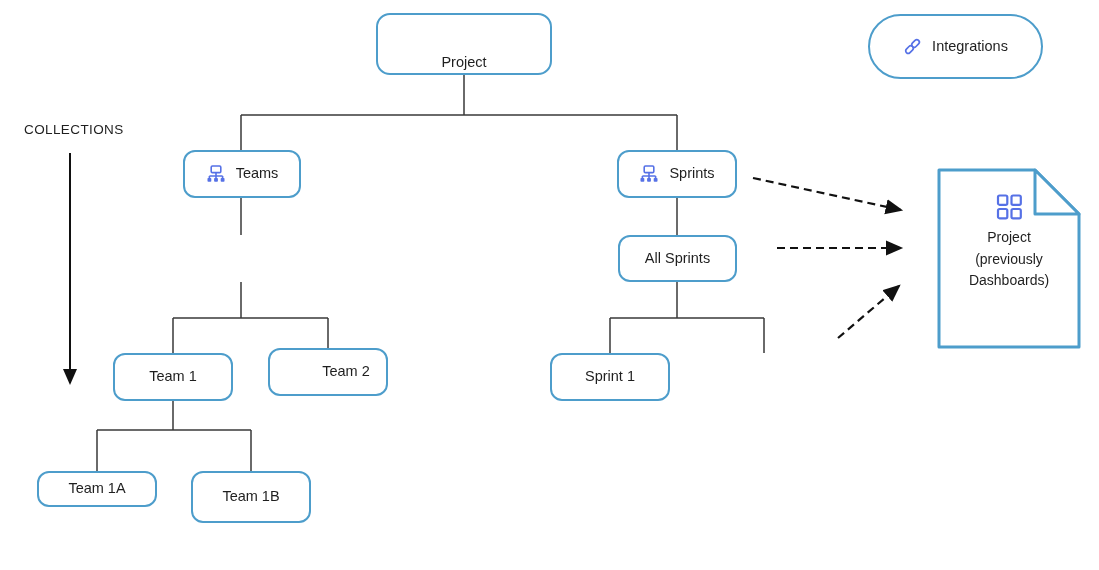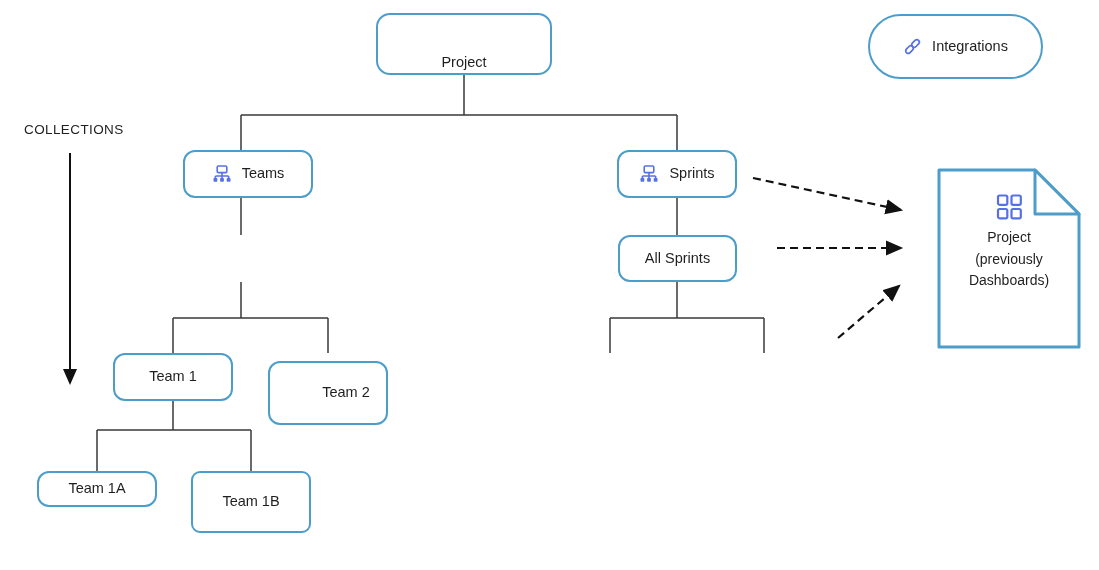"Teams" div.box { width: 130px -> 118px }
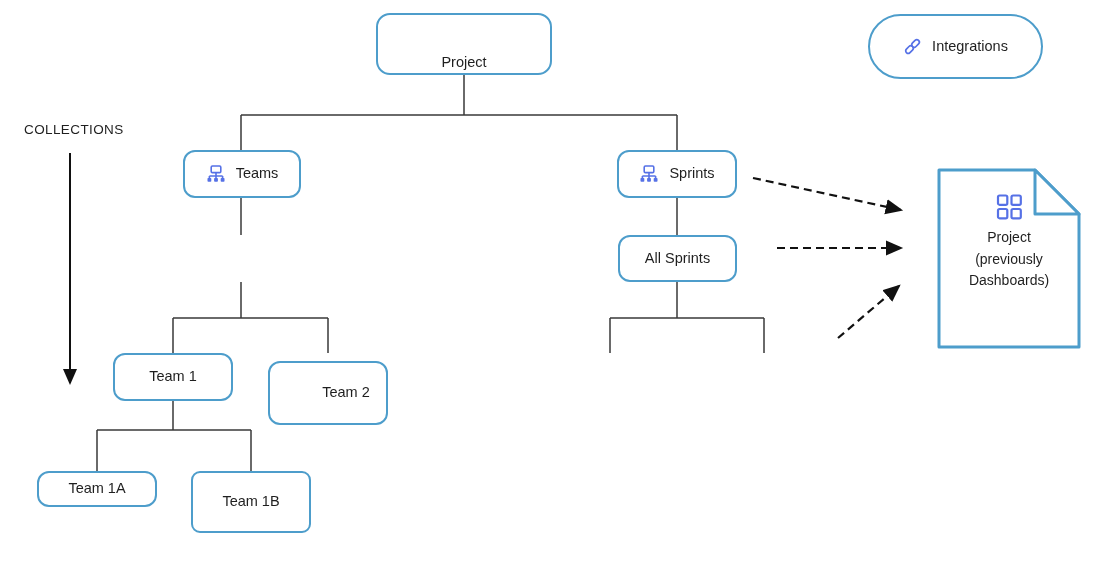"Team 2" div.box { height: 64px -> 48px; top: 361px -> 348px }
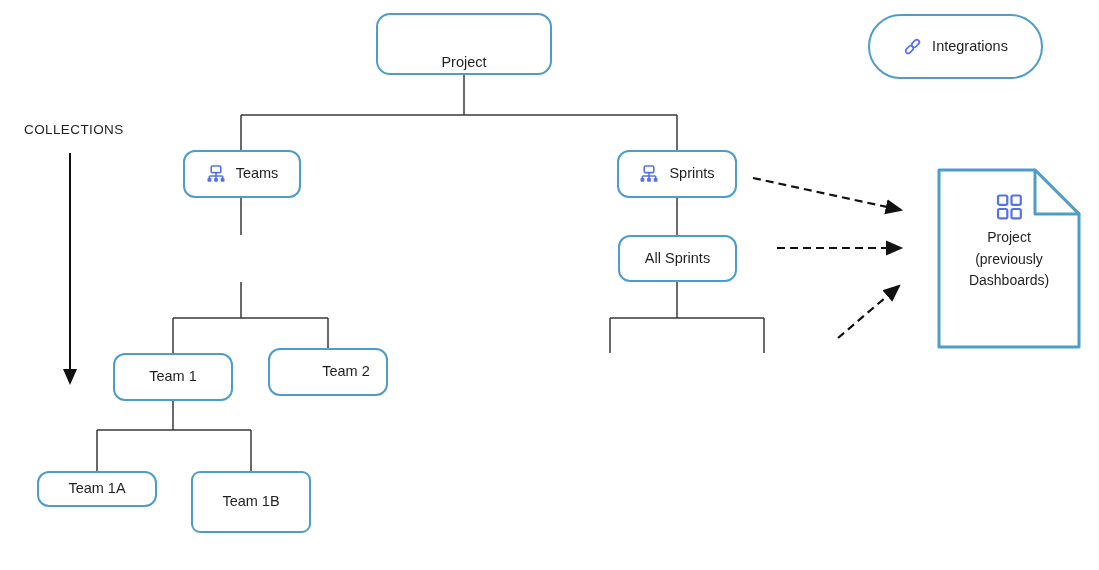"Sprint 1" div.box { html: none -> <div> <span>Sprint 1</span> </div> }
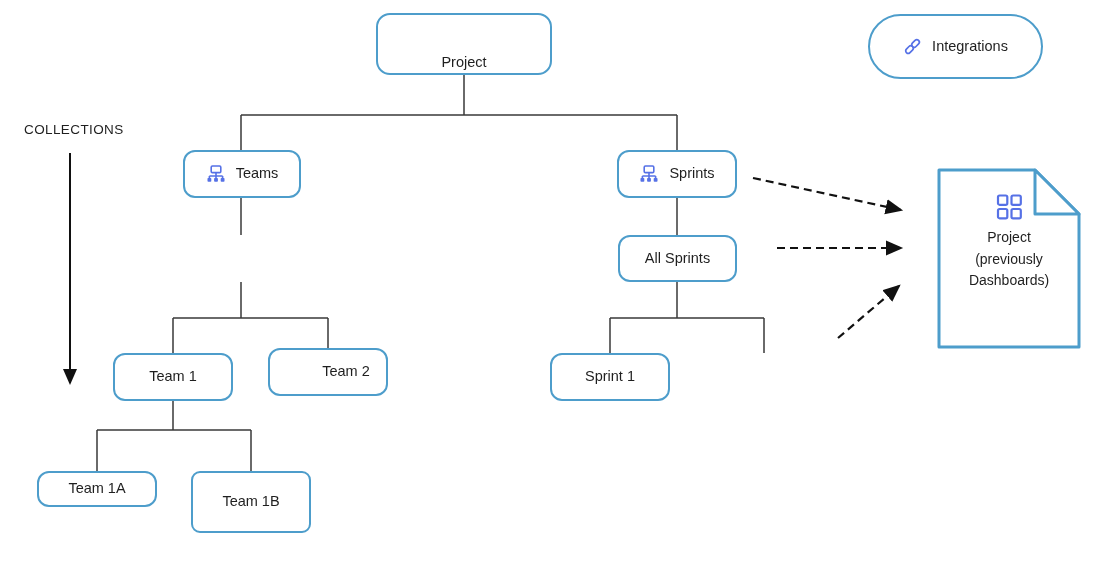"Team 1B" div.box { border-radius: 9px -> none; height: 62px -> 52px }
